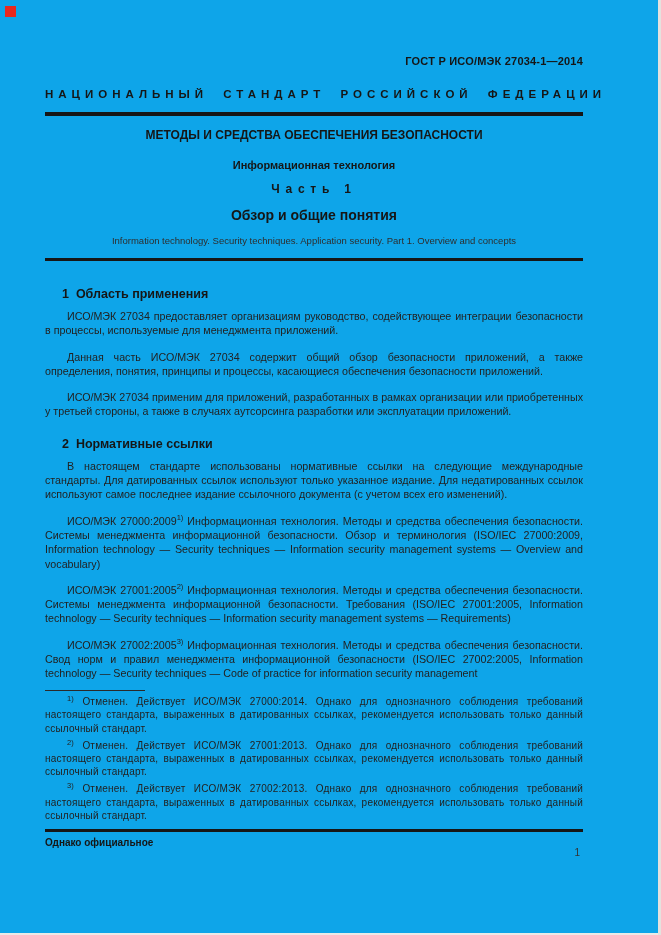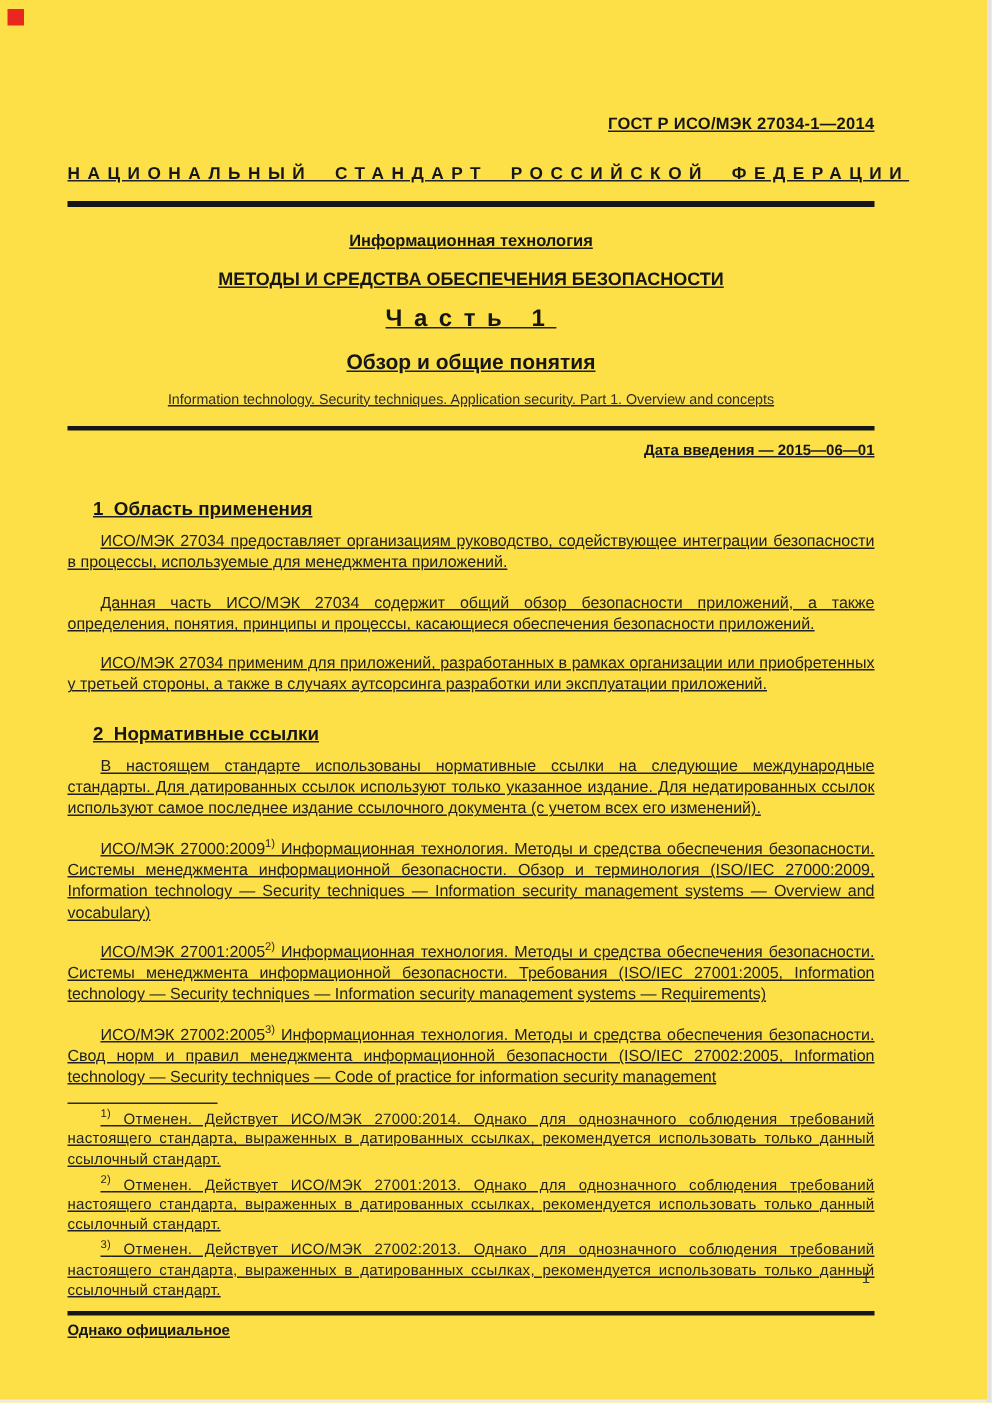"ГОСТ Р ИСО/МЭК 27034-1—2014" .page { background: #fde047 -> #0ea5e9; padding: 77px 78px 0 45px -> 55px 78px 0 45px; text-decoration: underline -> none }
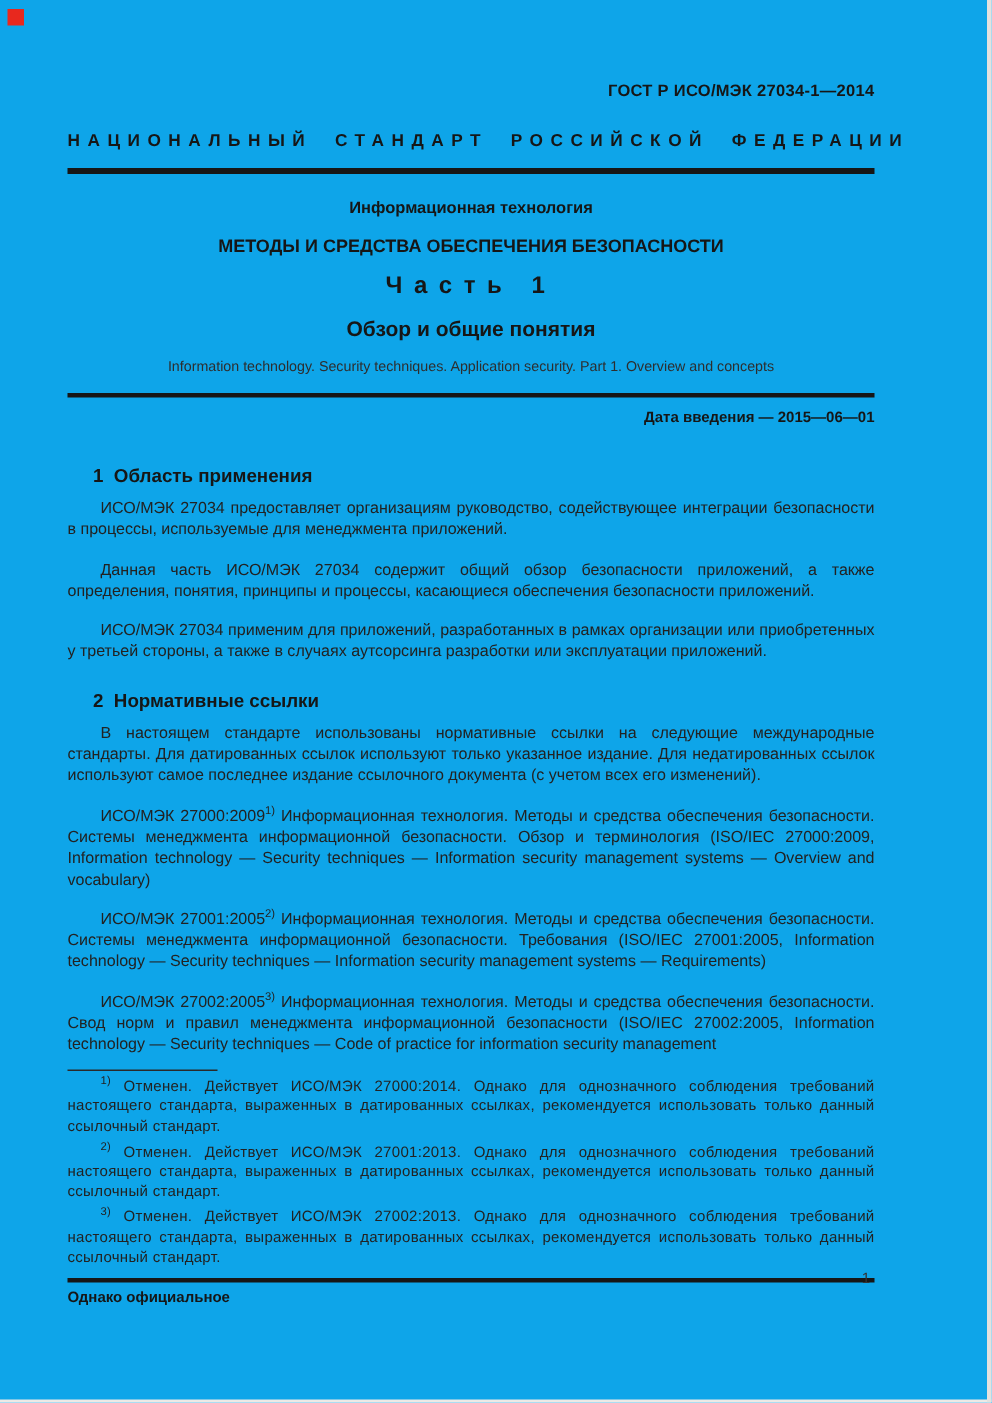"Информационная технология" div.tb { order: before "МЕТОДЫ И СРЕДСТВА ОБЕСПЕЧЕНИЯ" -> after "МЕТОДЫ И СРЕДСТВА ОБЕСПЕЧЕНИЯ" }
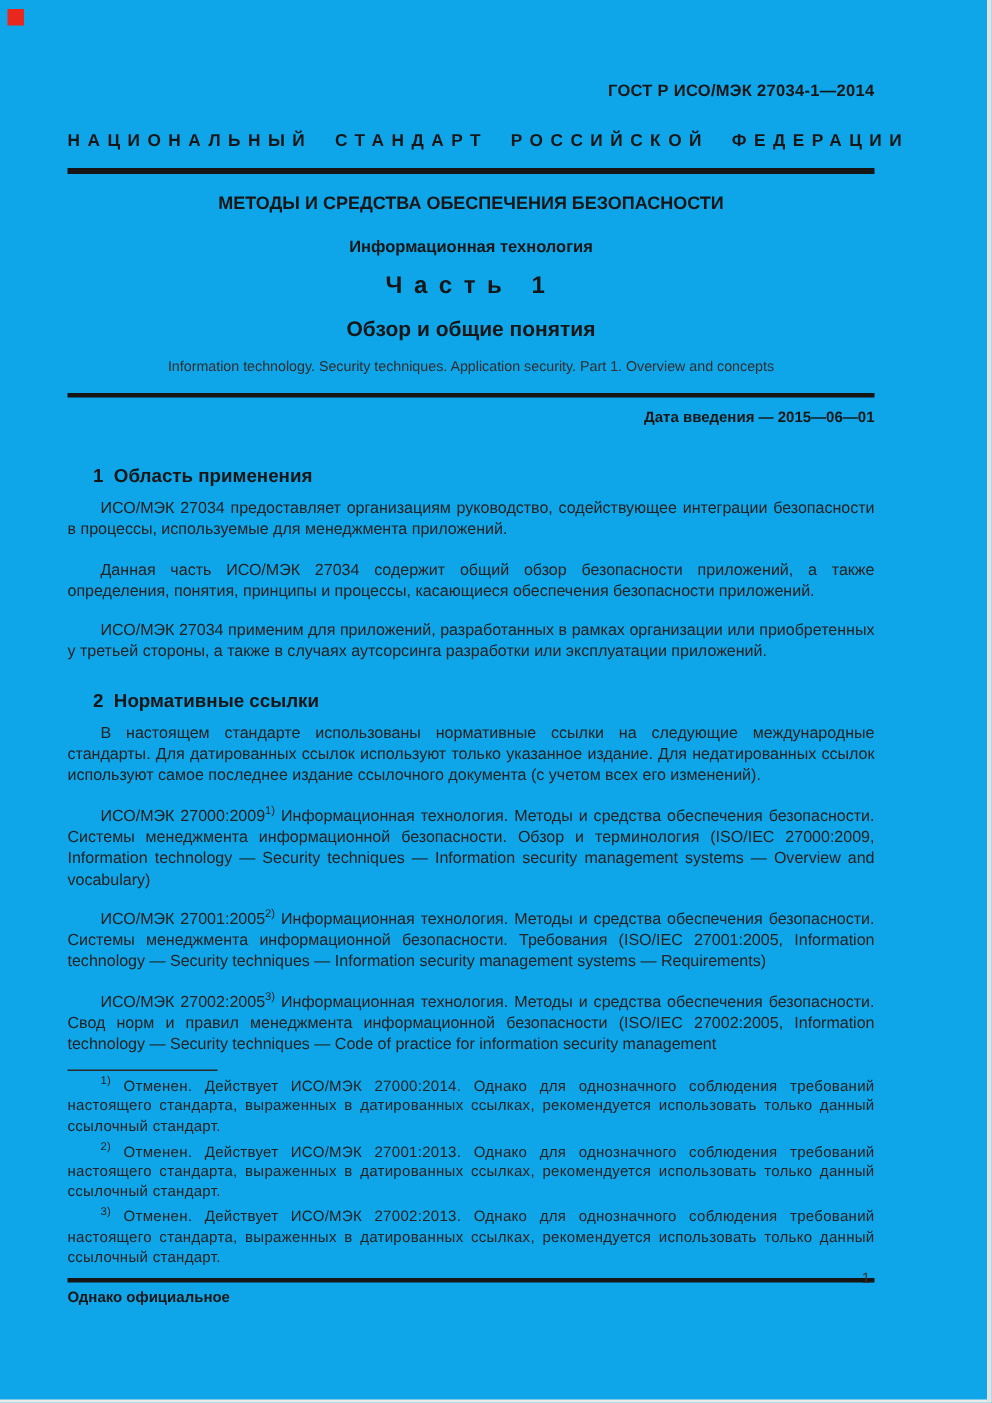"Часть 1" .tb-part { font-size: 16px -> 12px }
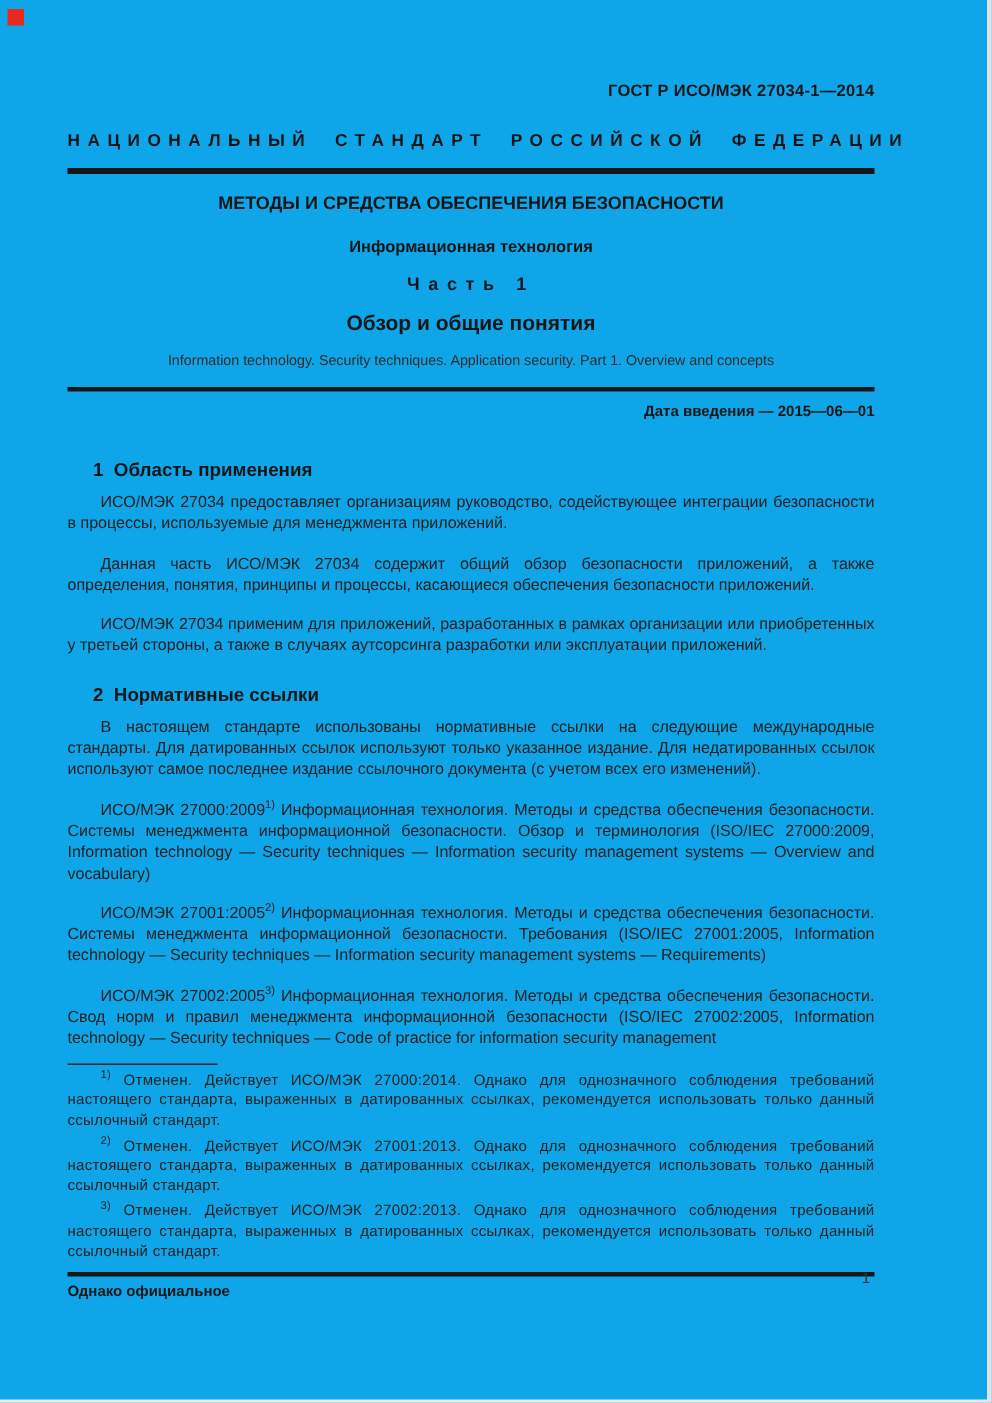"Дата введения — 2015—06—01" div.date-line { html: <div>Дата введения — 2015—06—01</div> -> none }
